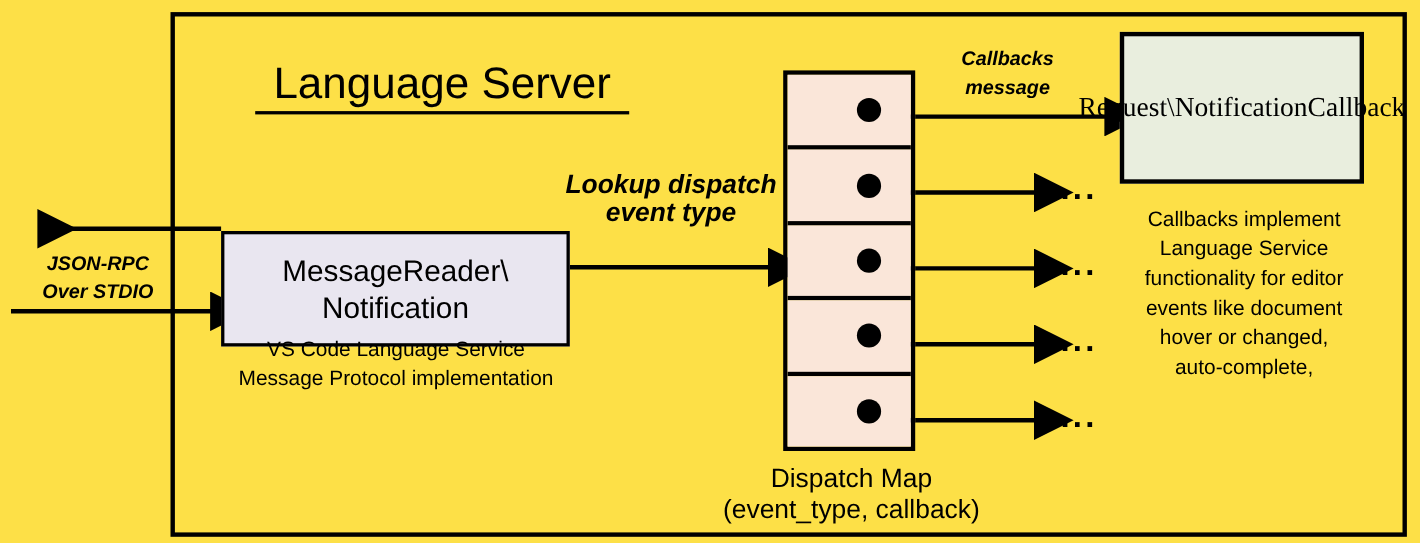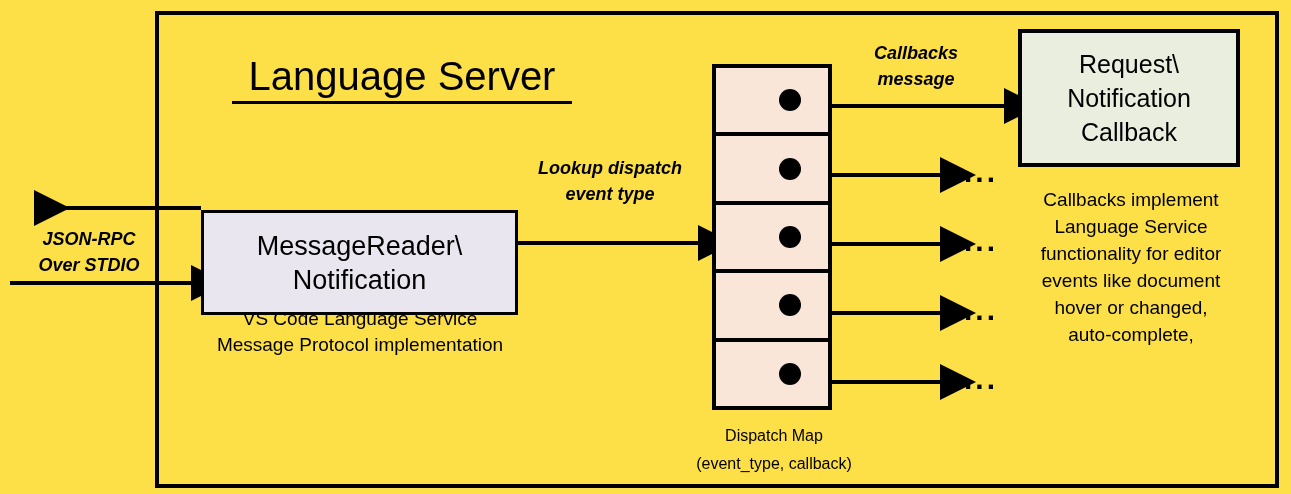"Request\" #callback-box { flex-direction: column -> row; font-family: none -> Liberation Serif, serif }
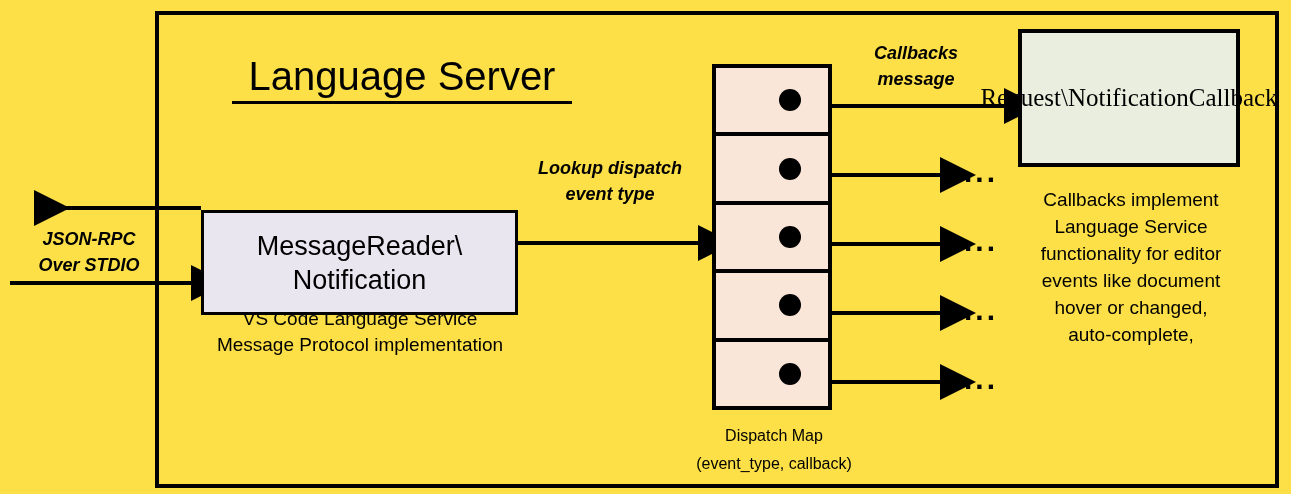"Lookup dispatch" #lookup-label { font-size: 18px -> 24px }
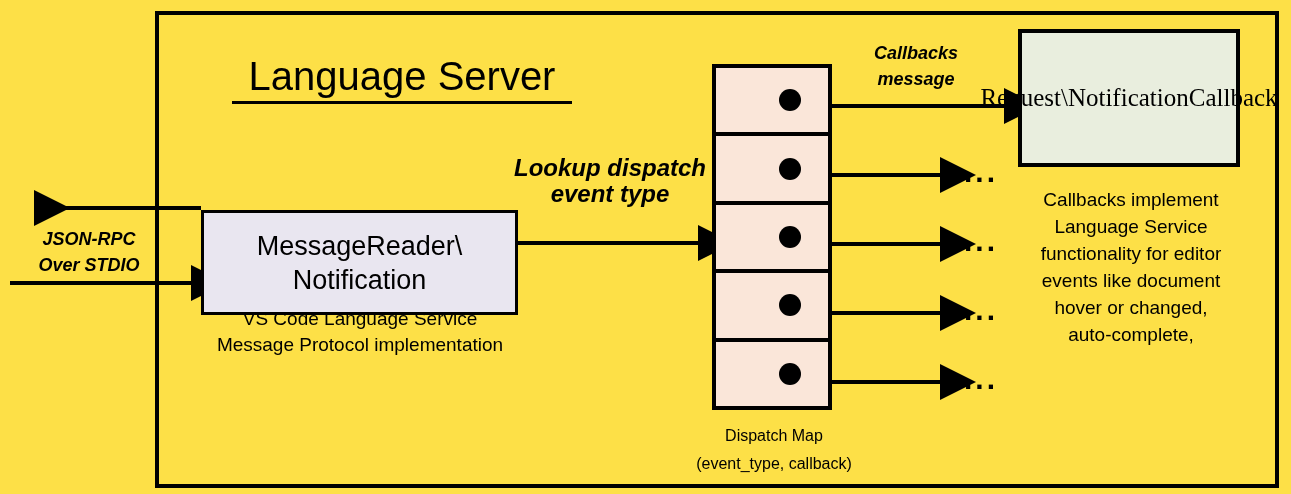"Dispatch Map" #dispatch-caption { font-size: 16px -> 24px }
